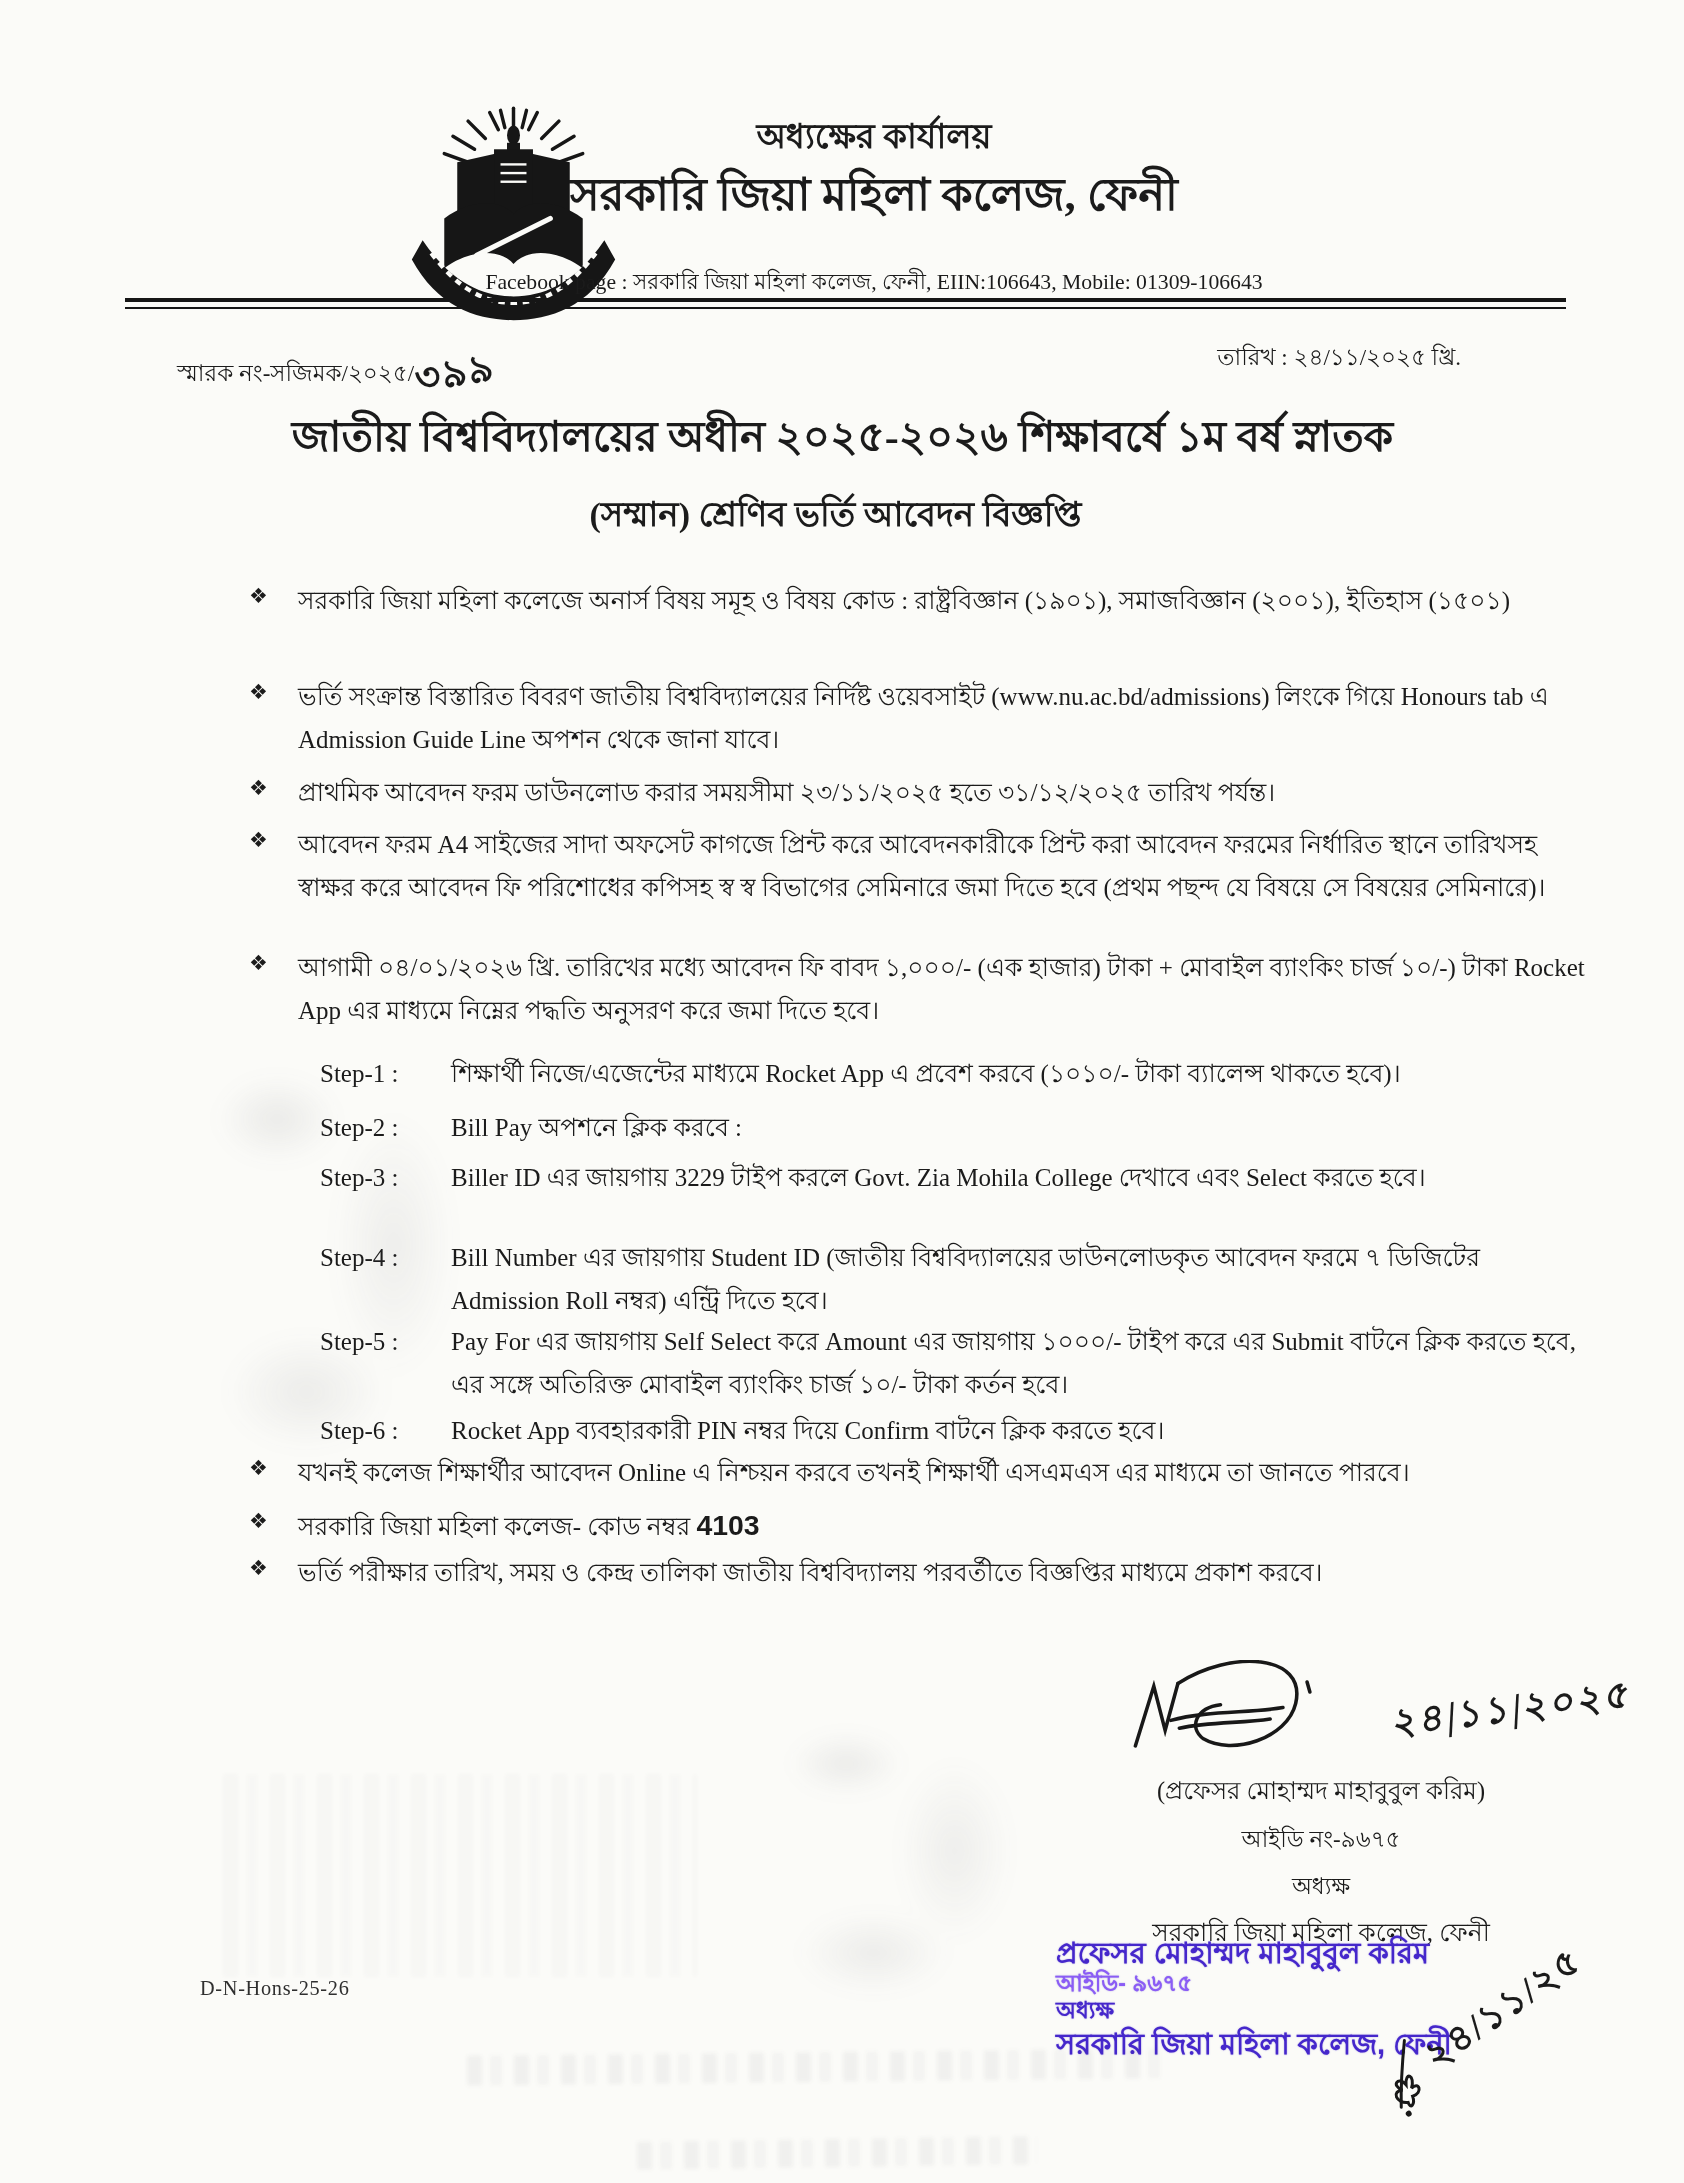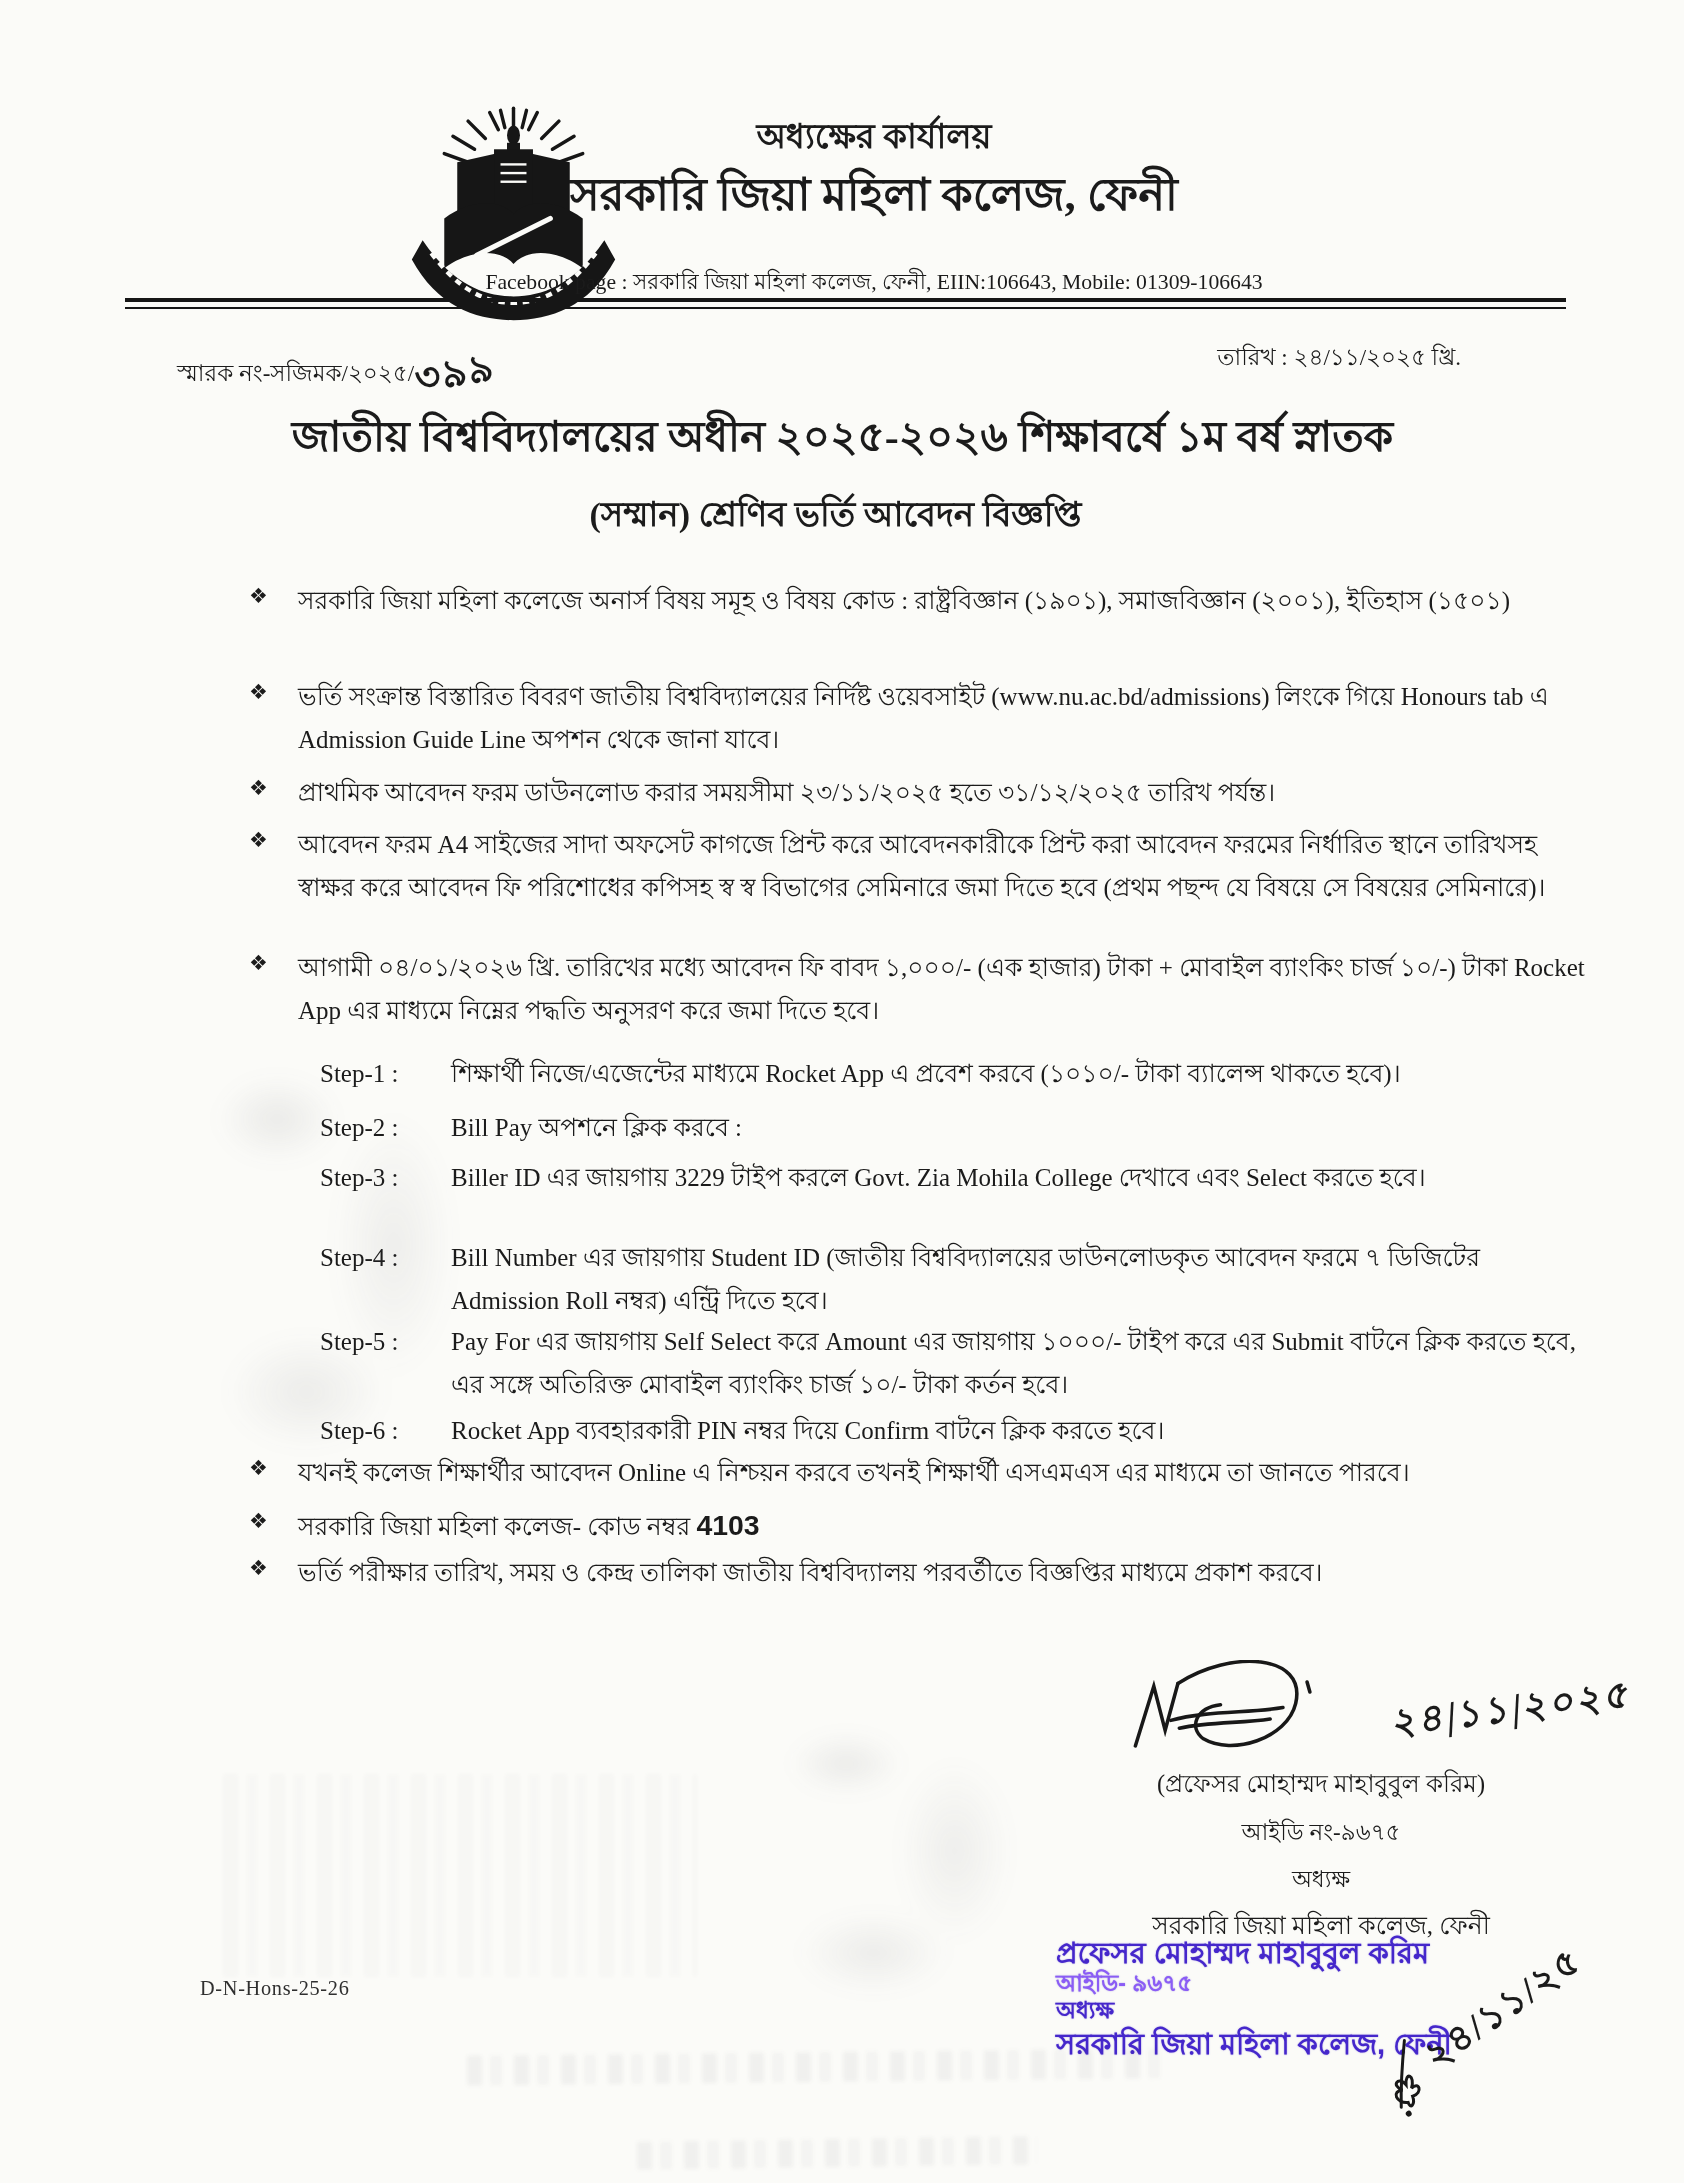"(প্রফেসর মোহাম্মদ মাহাবুবুল করিম)" .sigblock { margin-top: none -> 7px }
